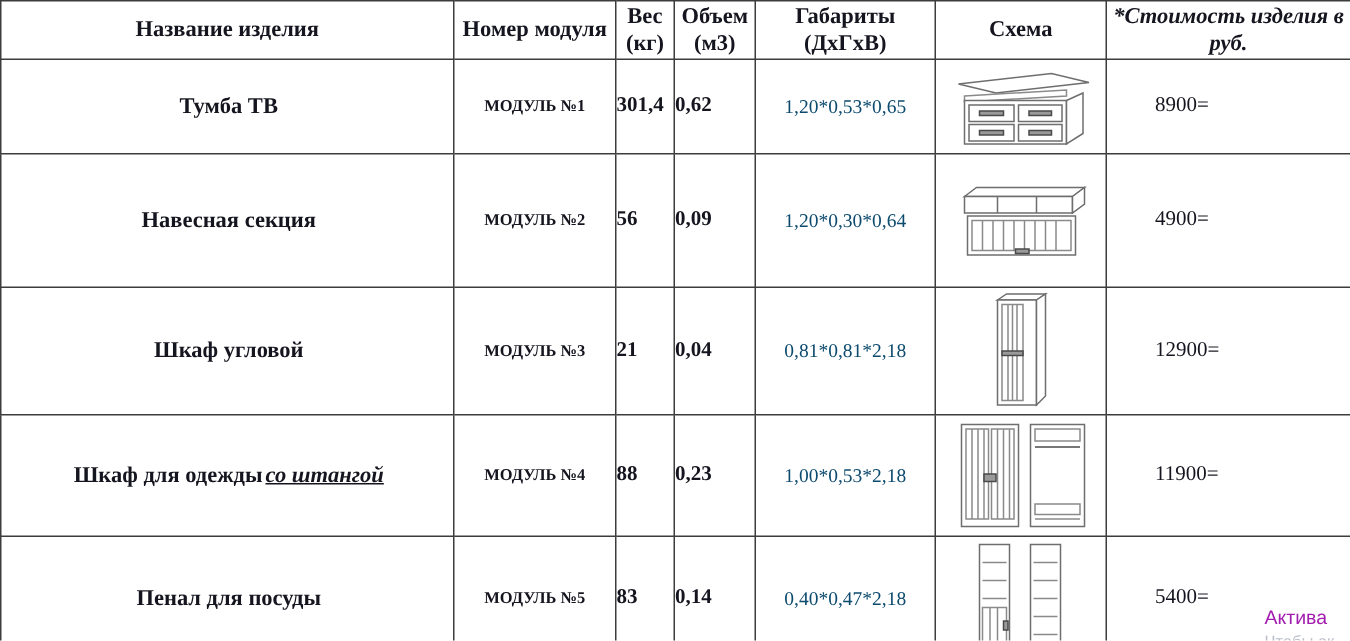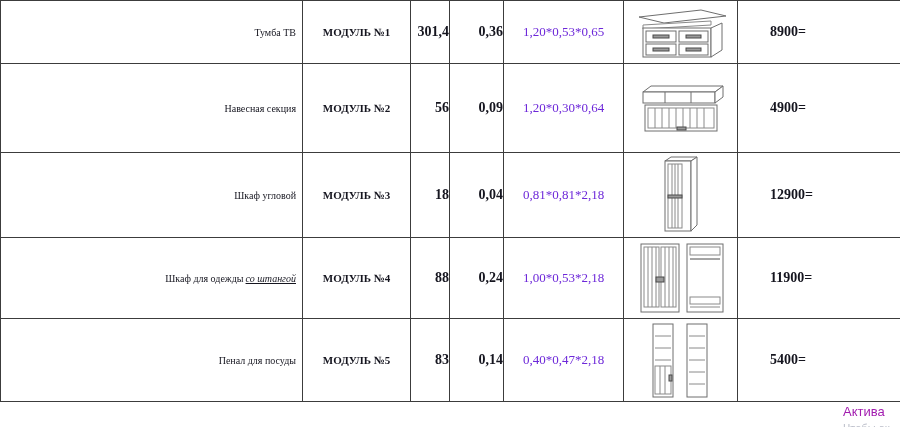"Название изделия" tr { html: none -> <tr> <th>Название изделия</th> <th>Номер модуля</th> <th>Вес (кг)</th> <th>Объем (м3)</th> <th>Габариты (ДхГхВ)</th> <th>Схема</th> <th>*Стоимость изделия в руб.</th> </tr> }
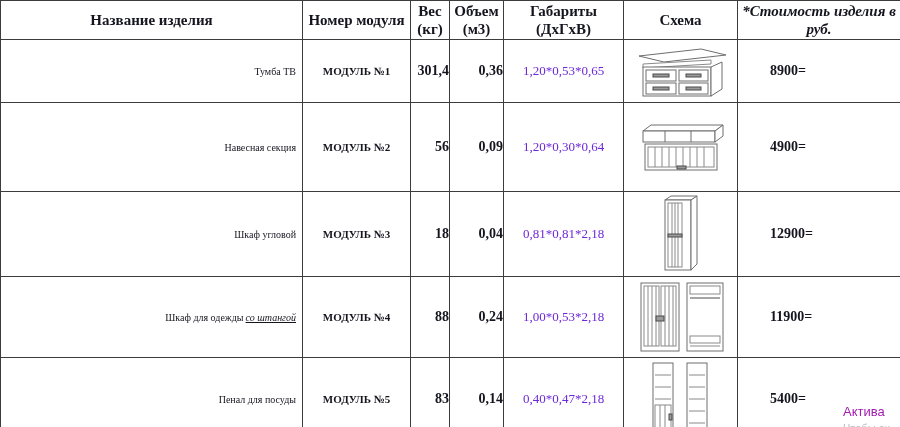"Тумба ТВ" td.c-name { font-size: 10px -> 15px; font-weight: normal -> bold; text-align: right -> center }
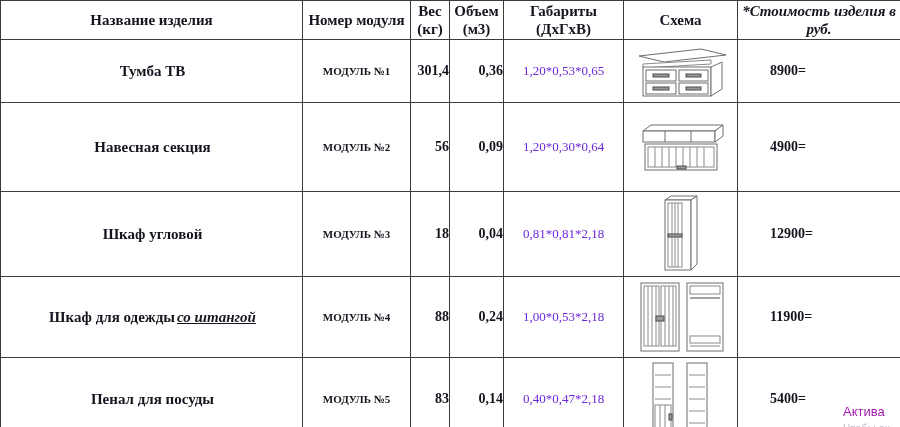"301,4" td.c-weight, td.c-volume { text-align: right -> left }
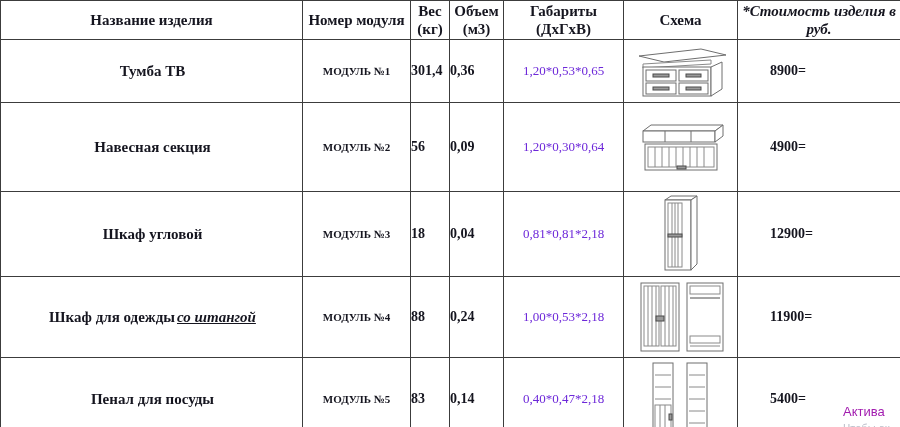"0,36" td.c-volume { text: 0,36 -> 0,62 }
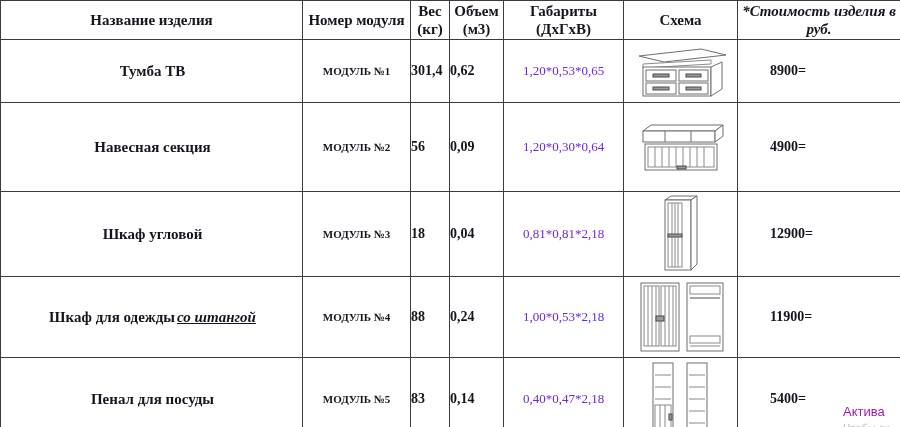"1,20*0,53*0,65" td.c-dims { color: #6d28d9 -> #0c4a6e }
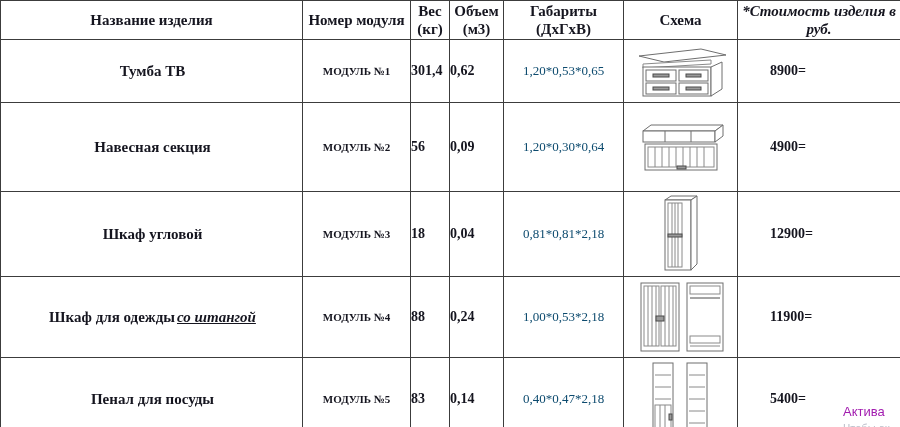"8900=" td.c-price { font-weight: bold -> normal }
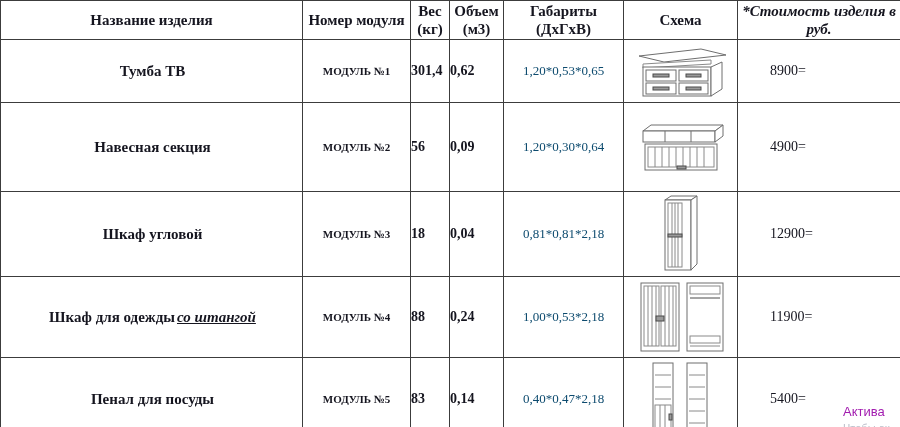"18" td.c-weight { text: 18 -> 21 }
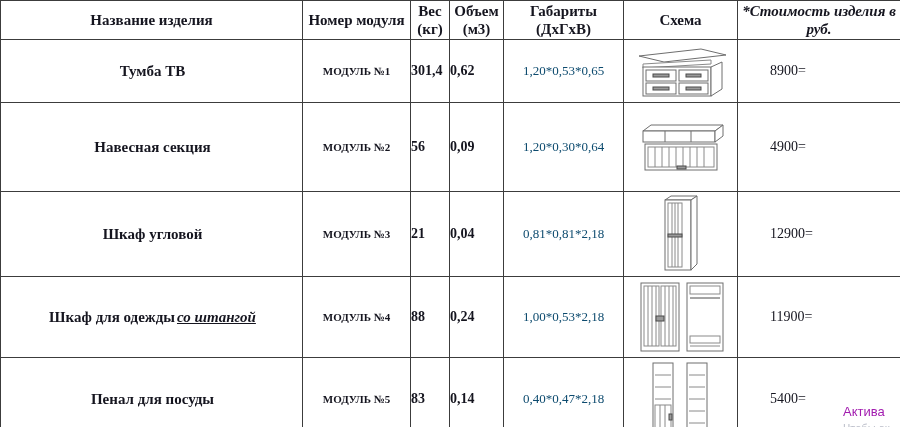"0,24" td.c-volume { text: 0,24 -> 0,23 }
